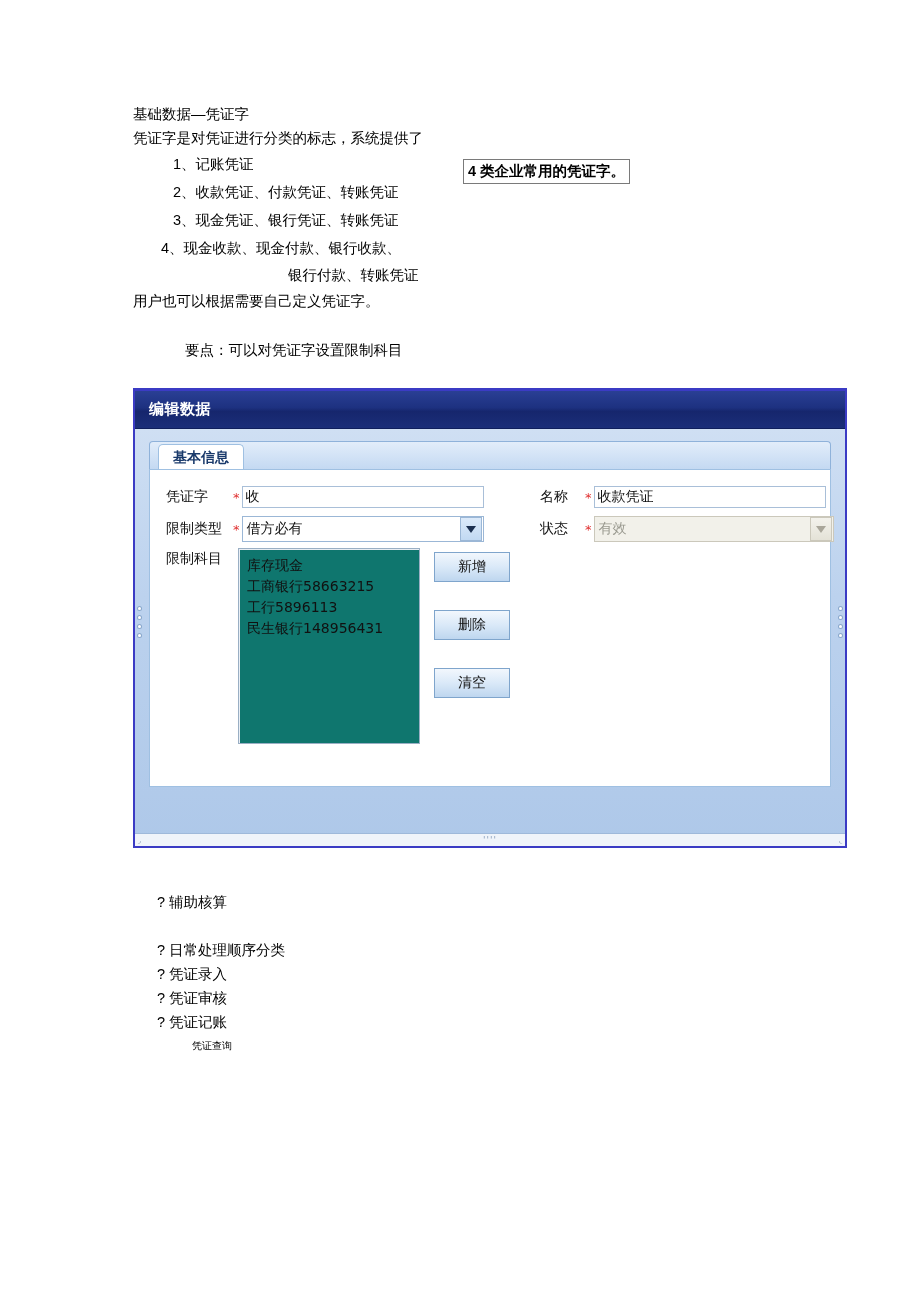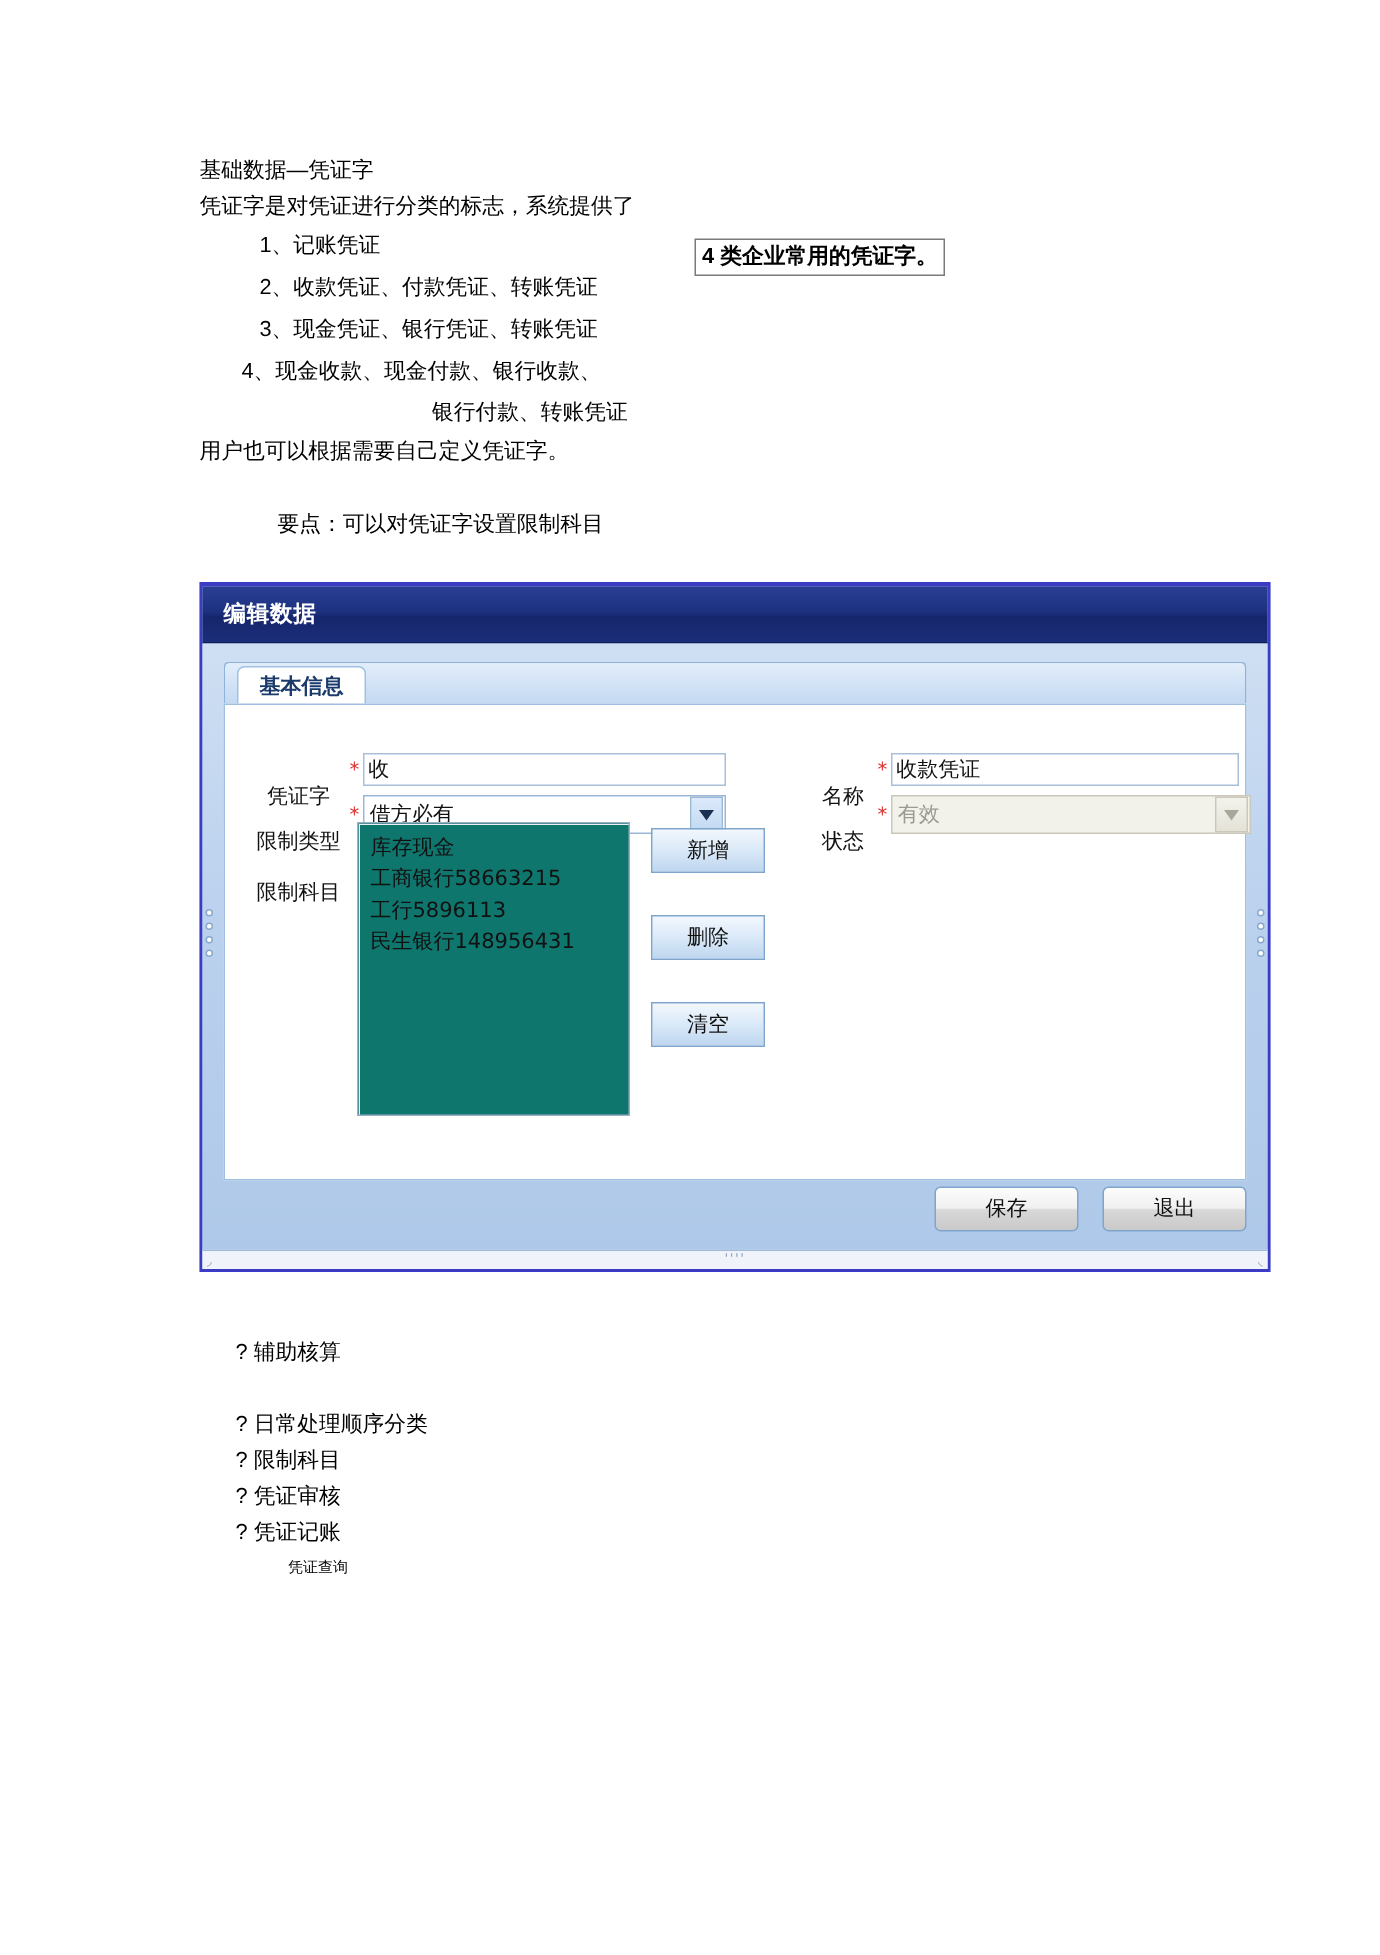"凭证字" .f-label { margin-top: 36px -> none; text-align: center -> left }
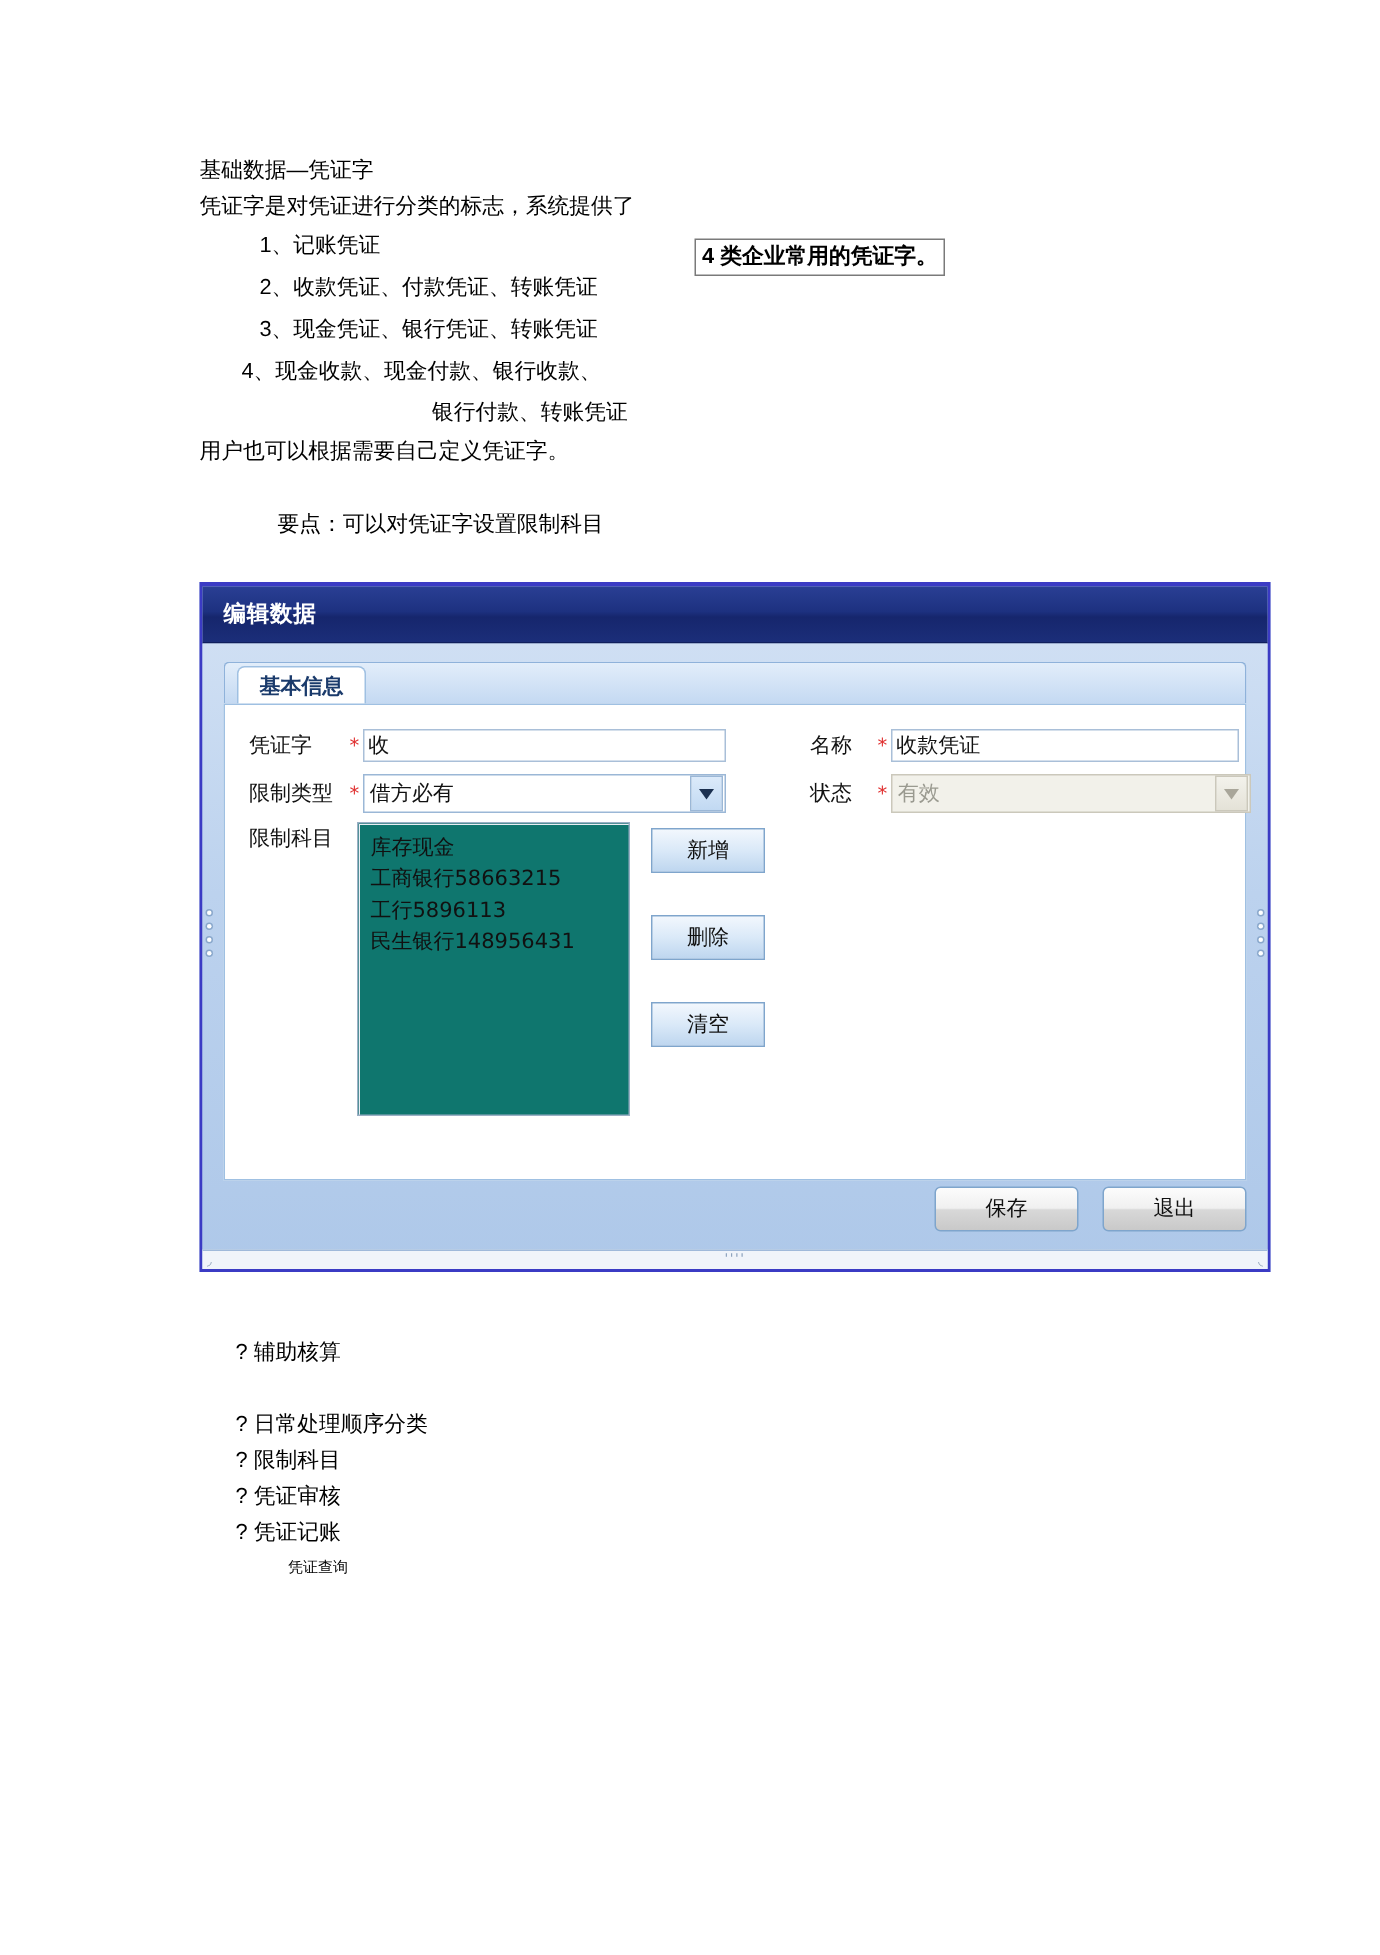"保存" div.footbar { html: <div> <div>保存</div> <div>退出</div> </div> -> none }
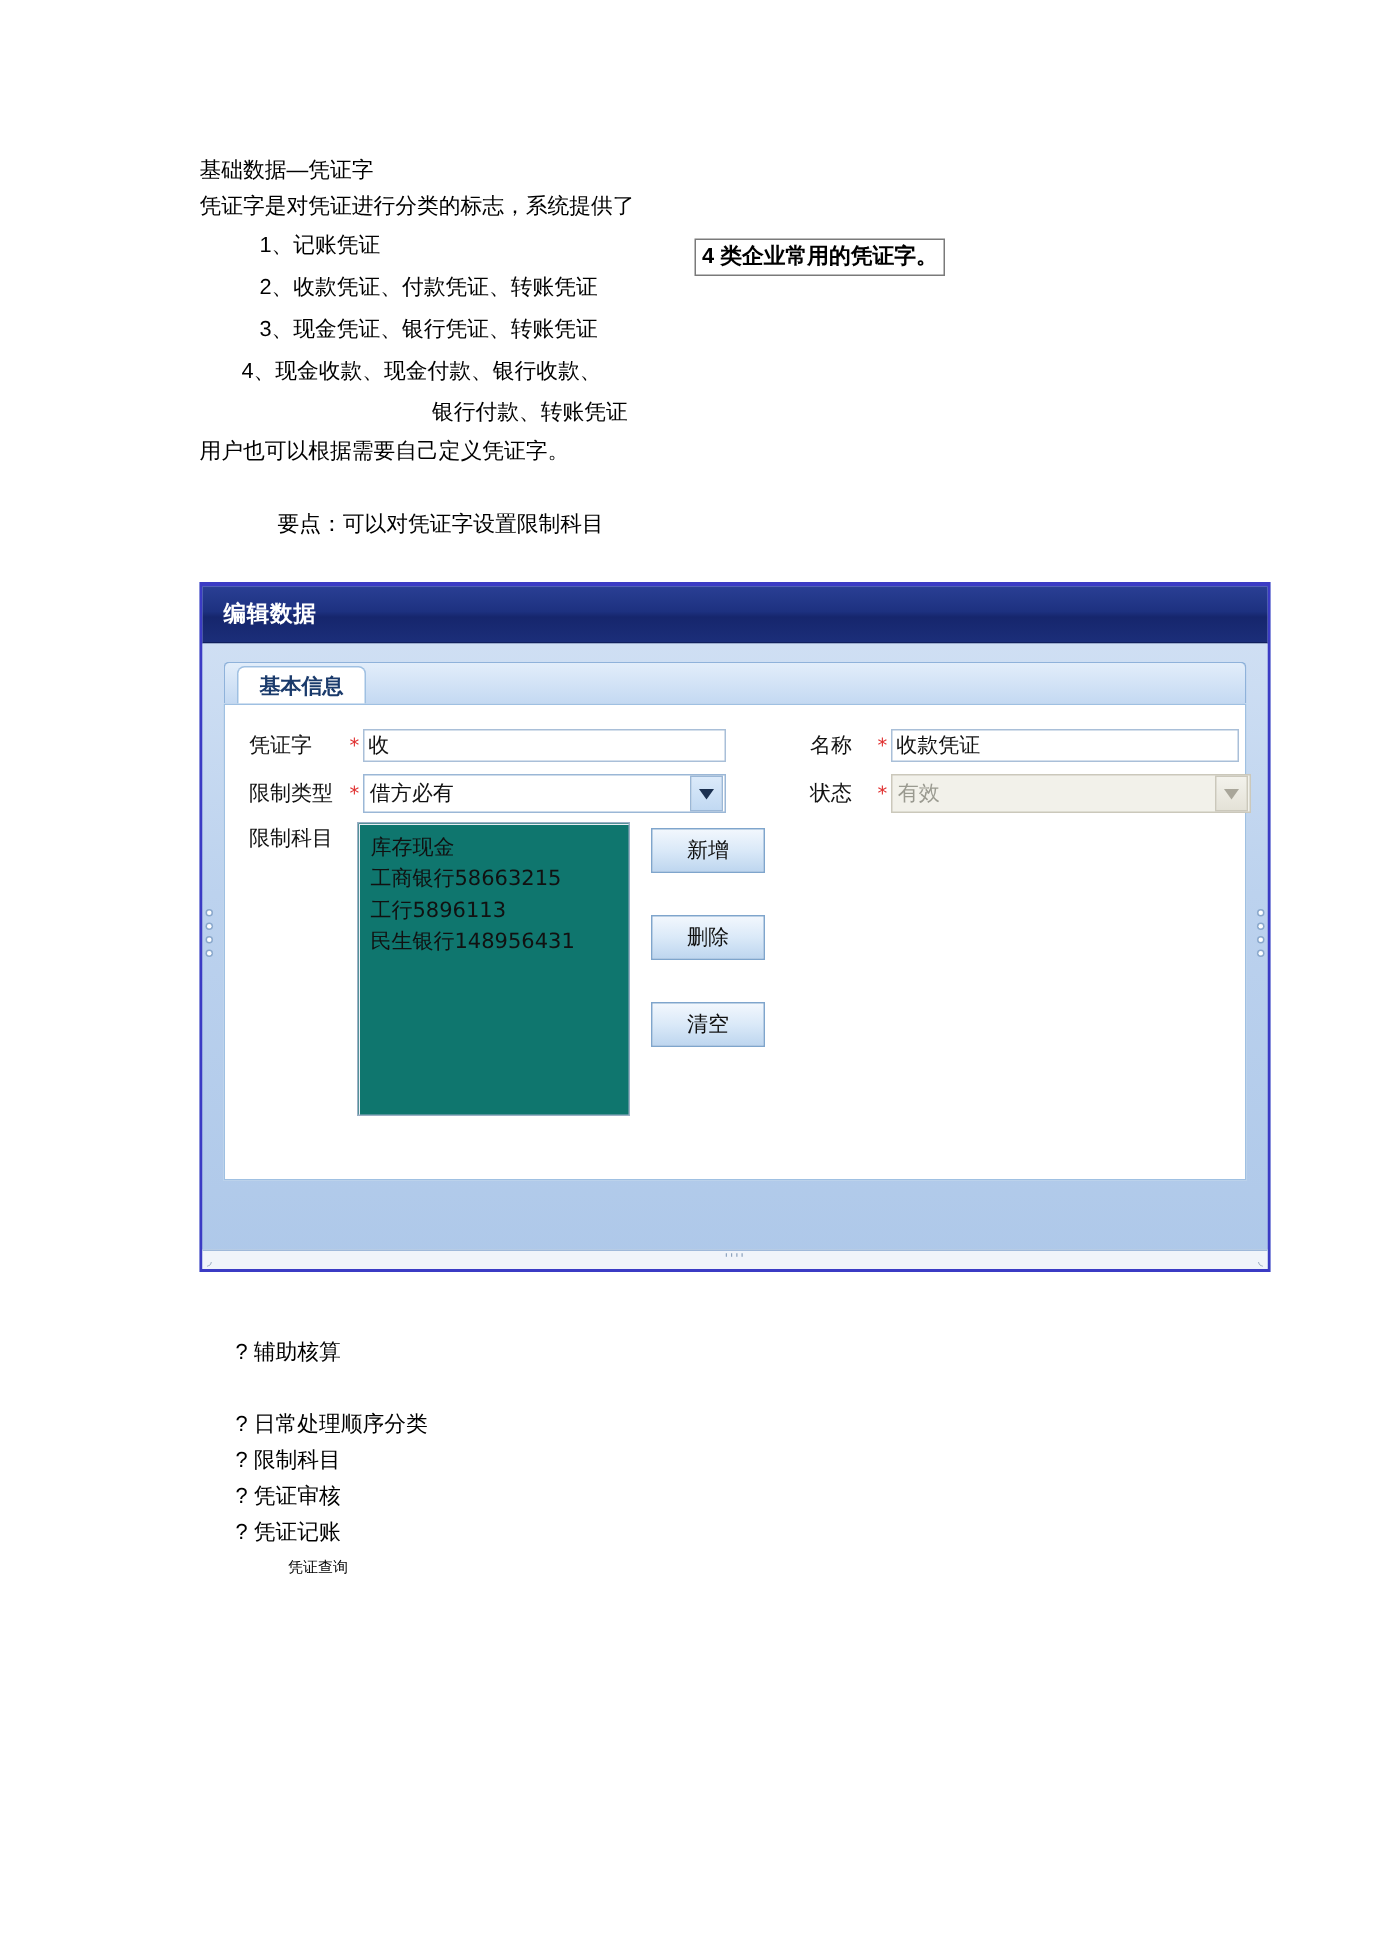"? 限制科目" div.b-item { text: 限制科目 -> 凭证录入 }
